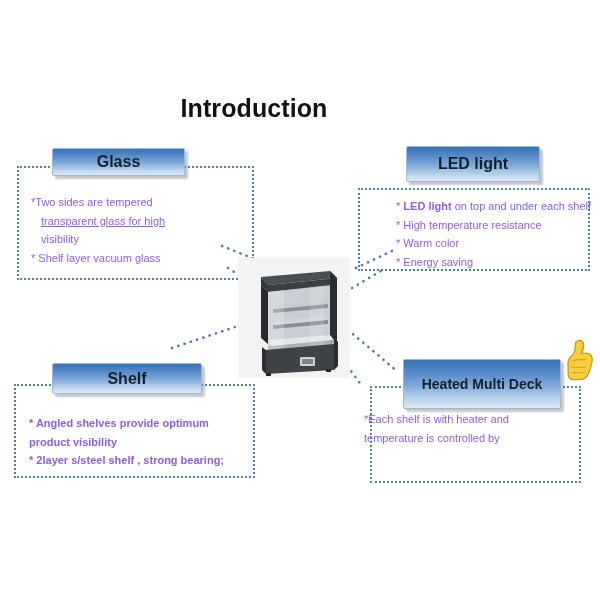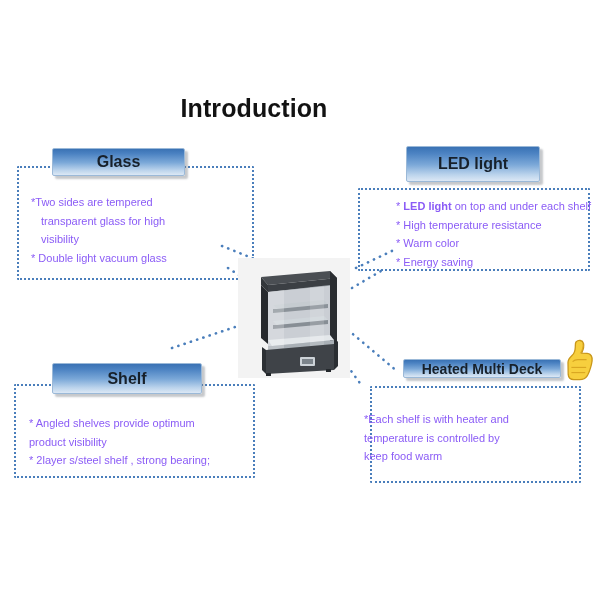"transparent glass for high" div.ln { text-decoration: none -> underline }
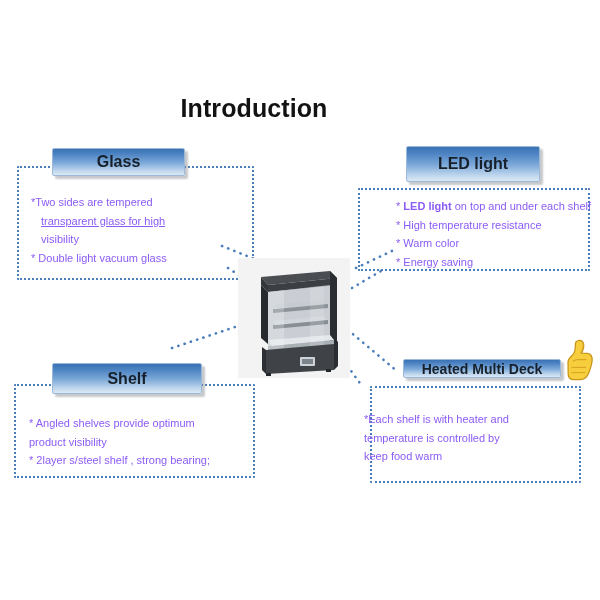"* Double light vacuum glass" div.ln { text: Double light -> Shelf layer }
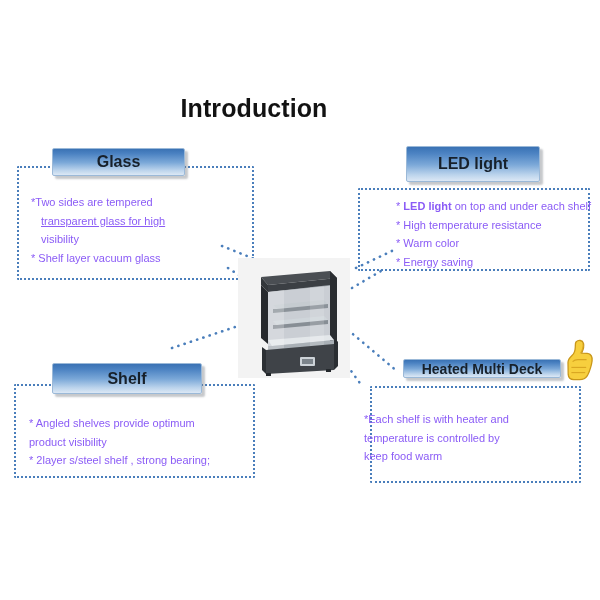"Heated Multi Deck" div.plate { height: 19px -> 50px }
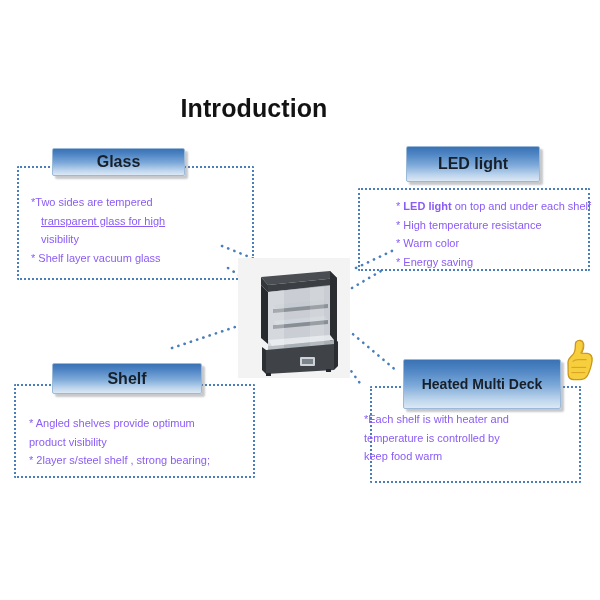"* Angled shelves provide optimum" div.body-text { font-weight: none -> bold }
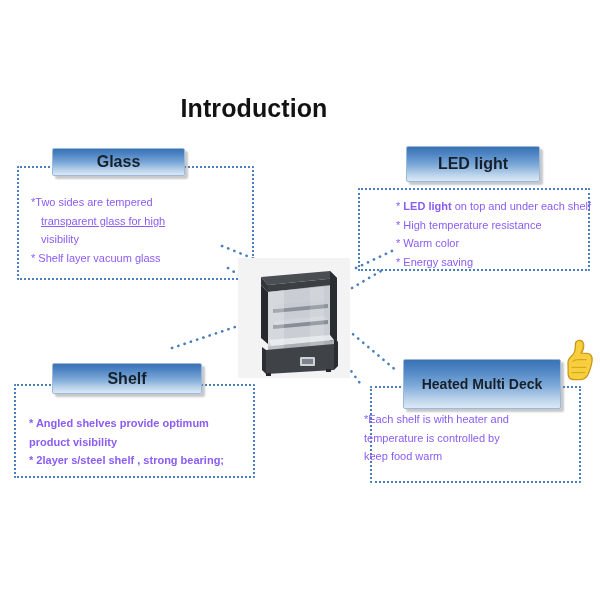"keep food warm" div.ln { html: <div>keep food warm</div> -> none }
